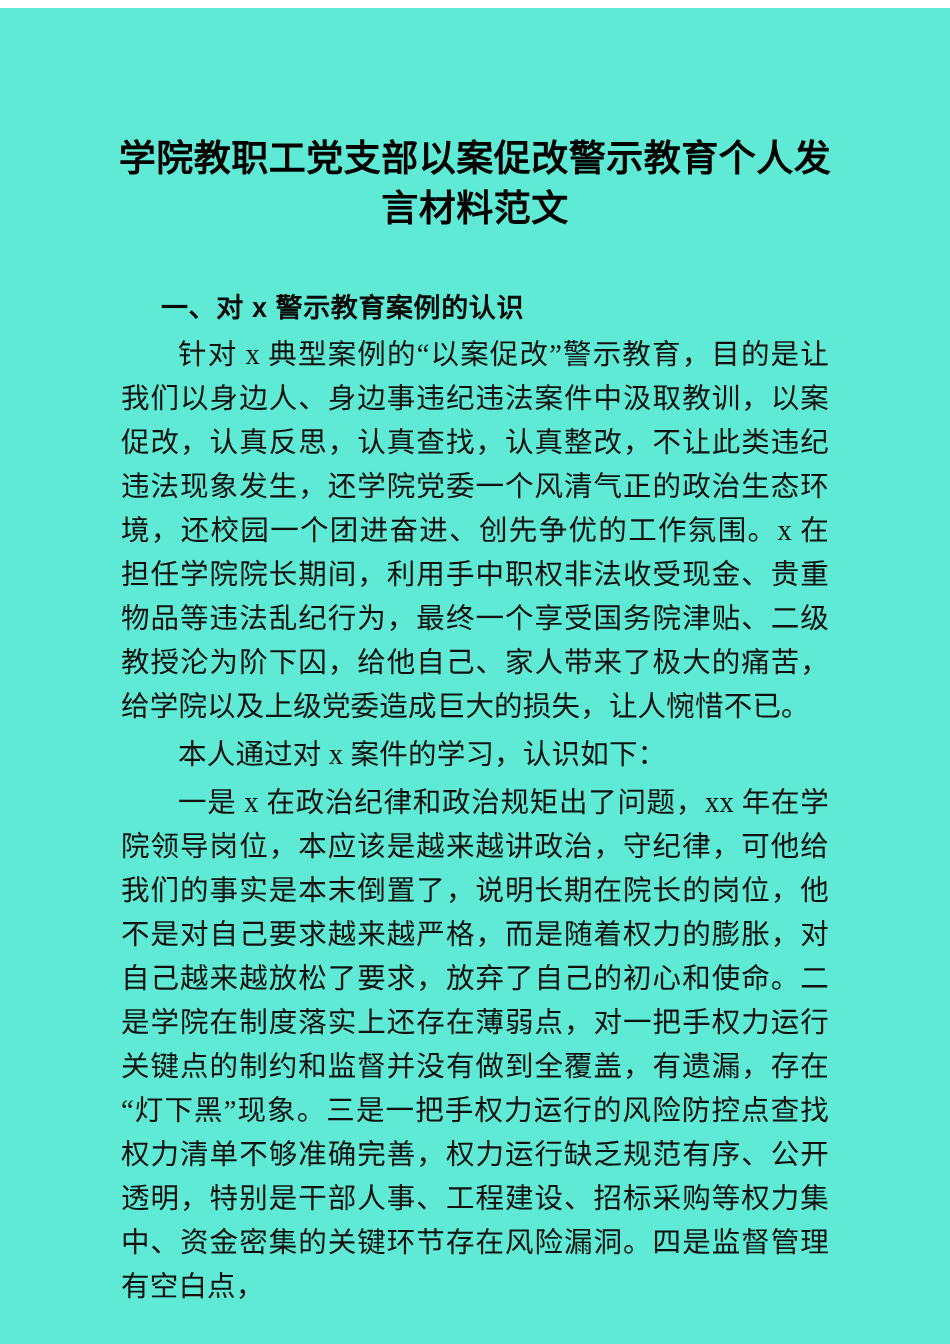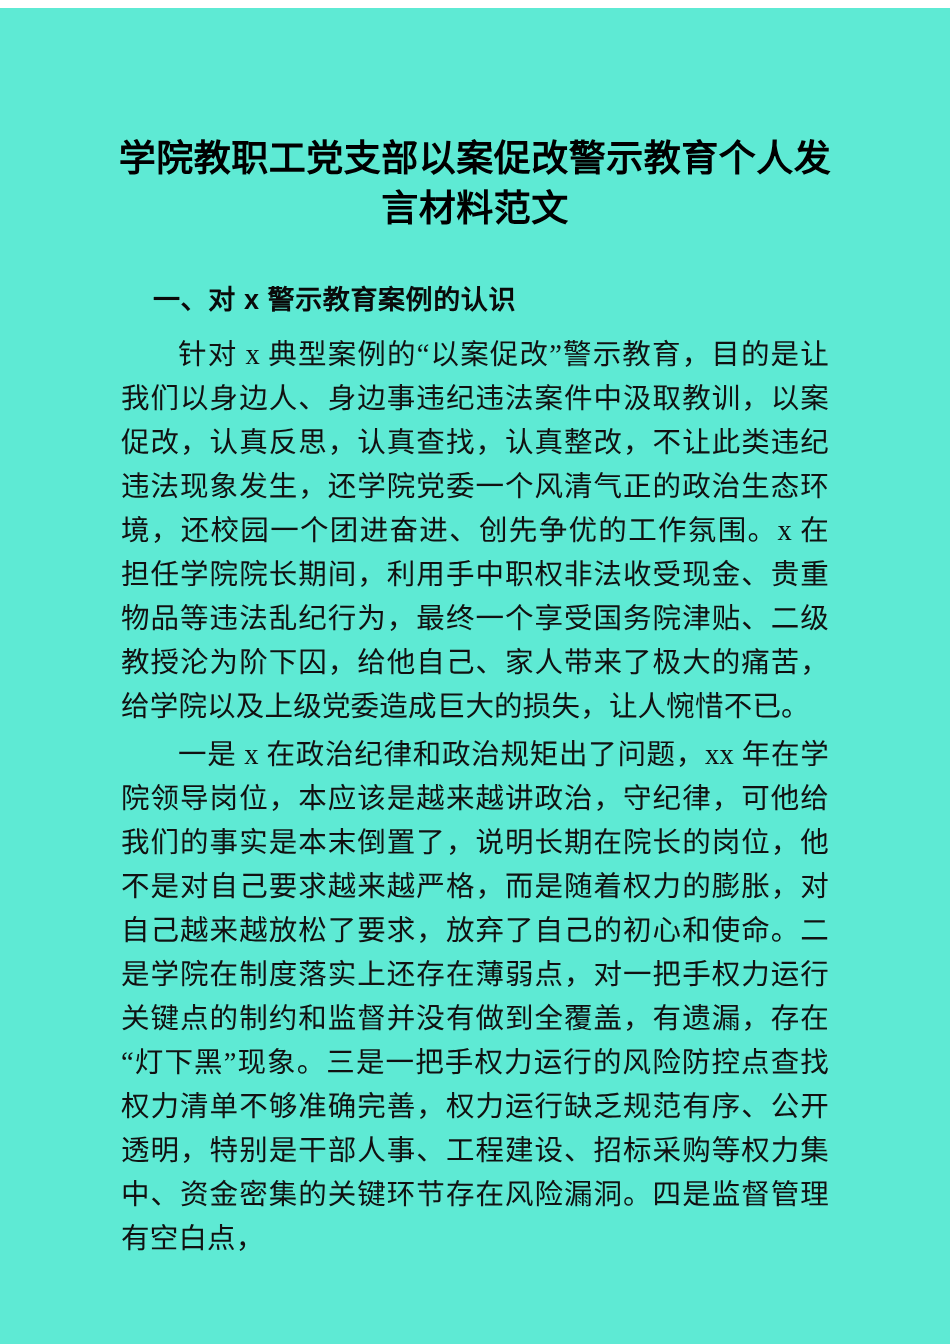"一、对 x 警示教育案例的认识" .section-heading { margin: 0 -> 8px }
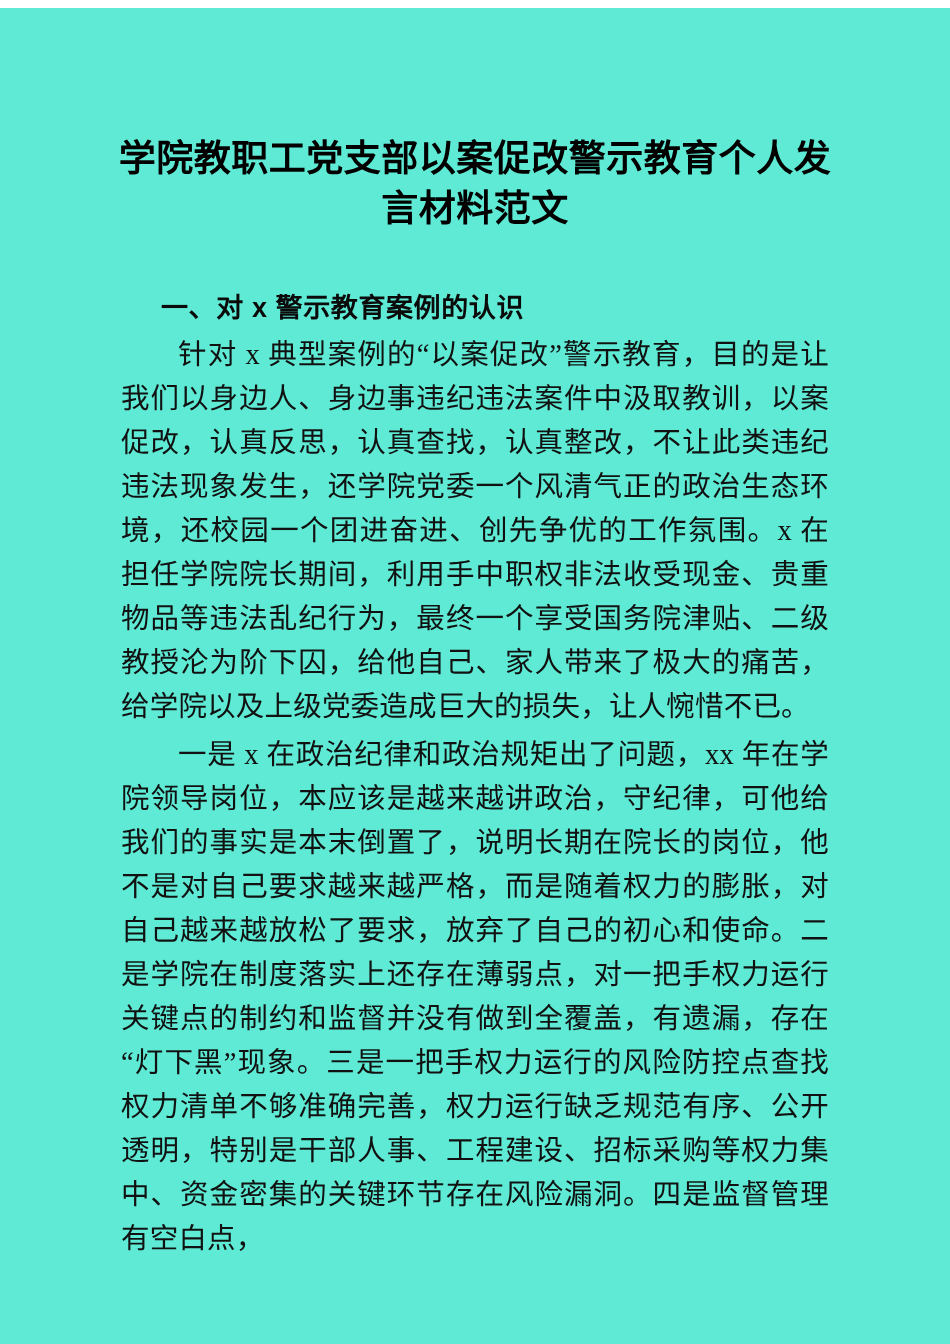"本人通过对 x 案件的学习，认识如下：" p.para { html: none -> <p>本人通过对 x 案件的学习，认识如下：</p> }
